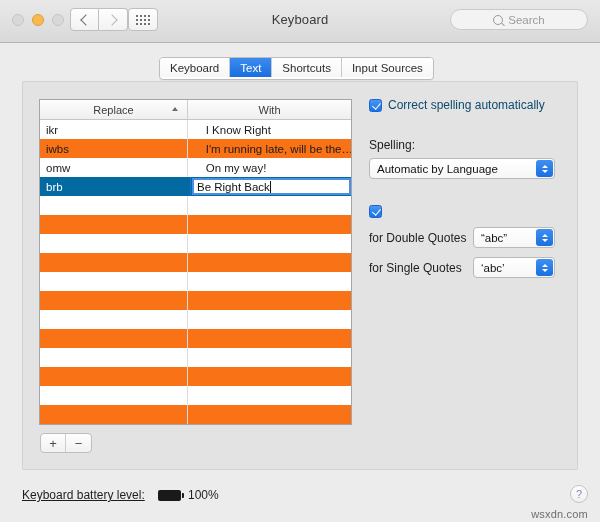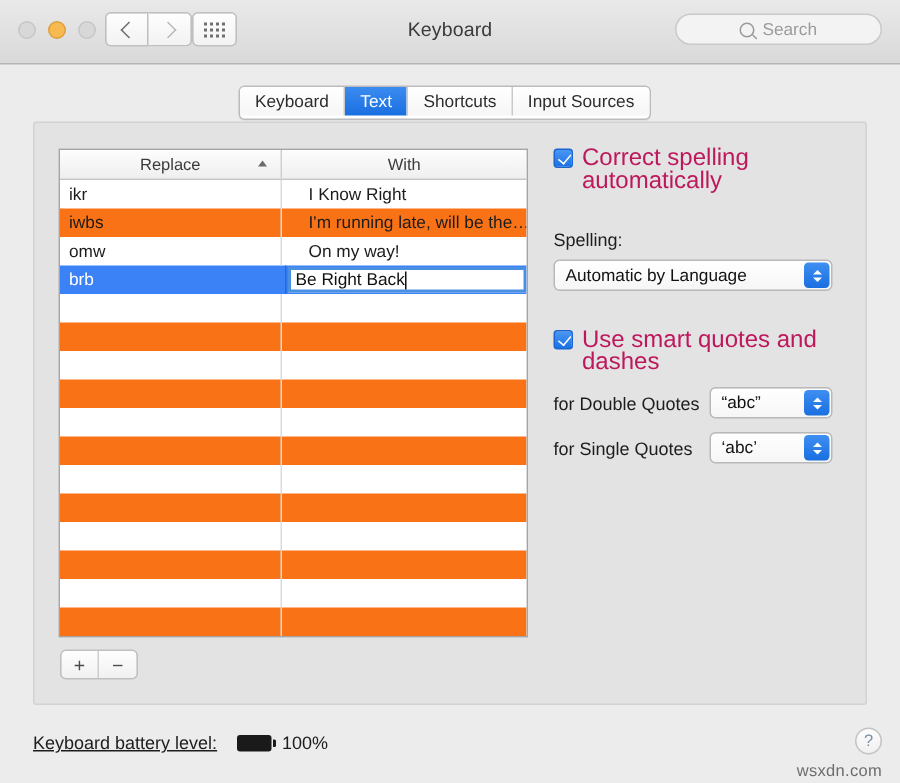"Correct spelling automatically" .checklabel { color: #be185d -> #0c4a6e; font-size: 16px -> 12px }
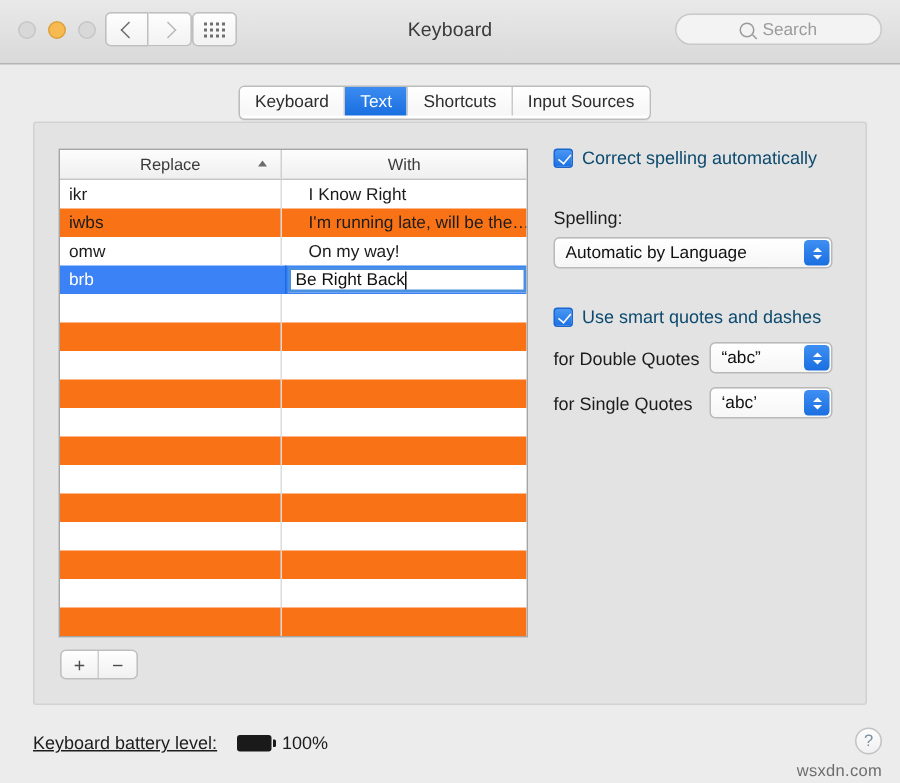"brb" .row.selected { background: #3b82f6 -> #0369a1 }
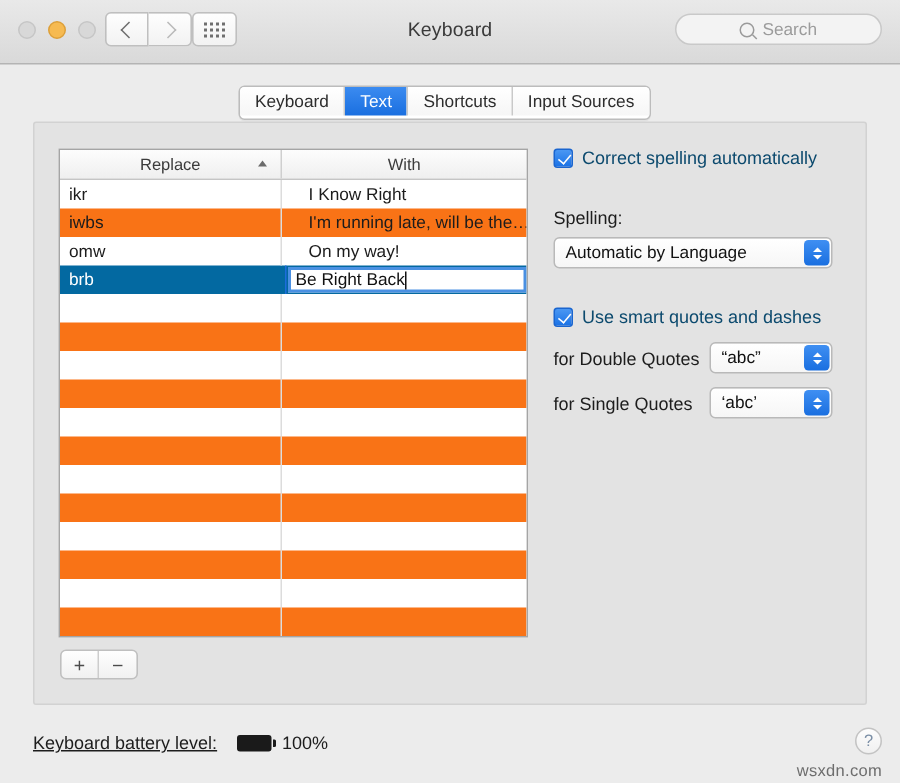"Use smart quotes and dashes" span.checklabel { html: <span>Use smart quotes and dashes</span> -> none }
